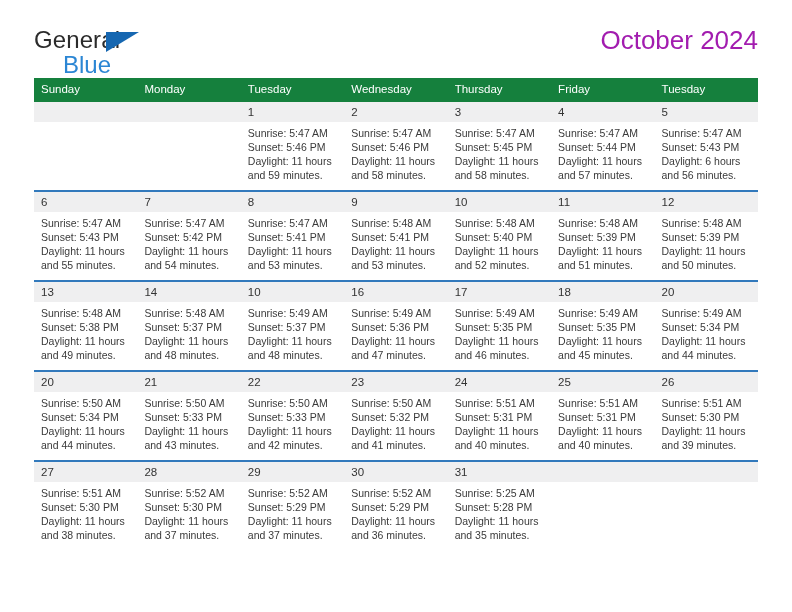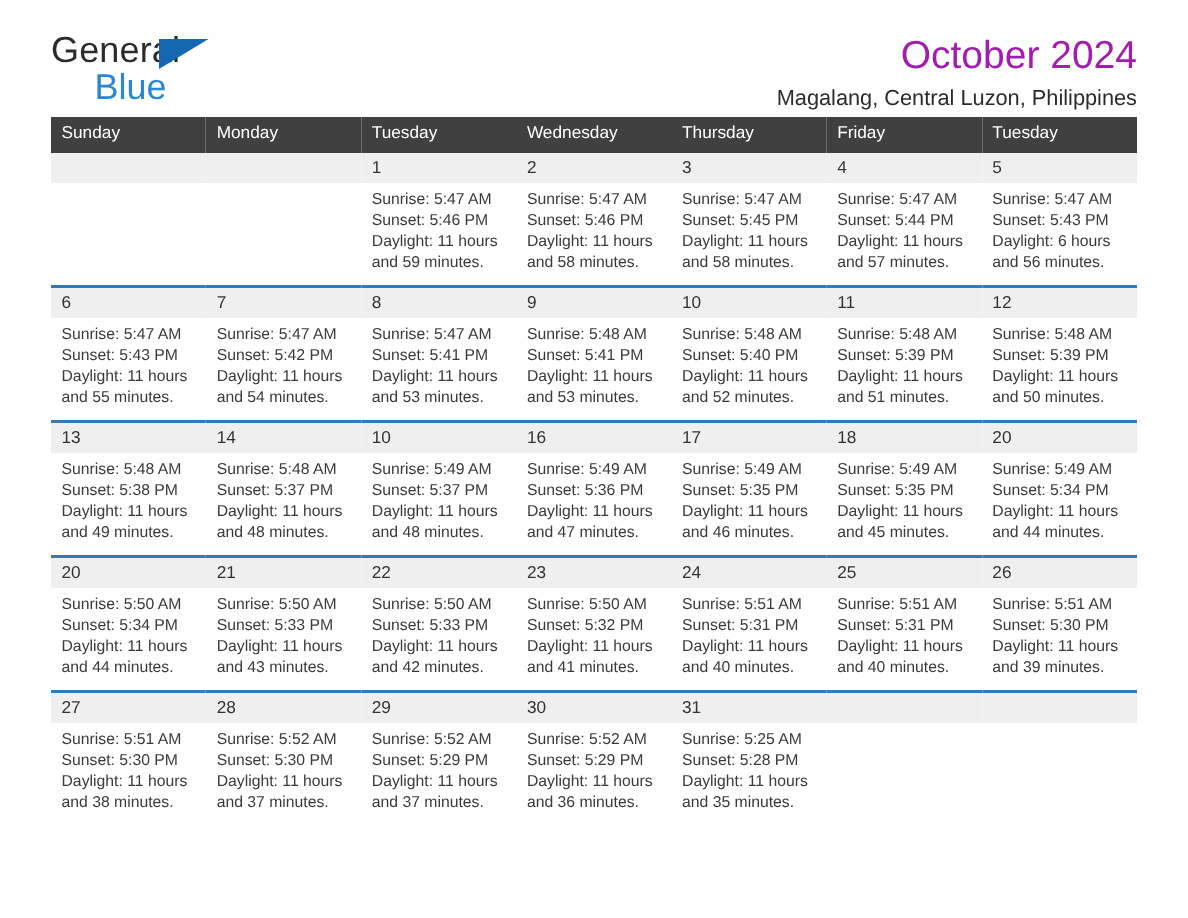"General" .header { align-items: flex-end -> flex-start }
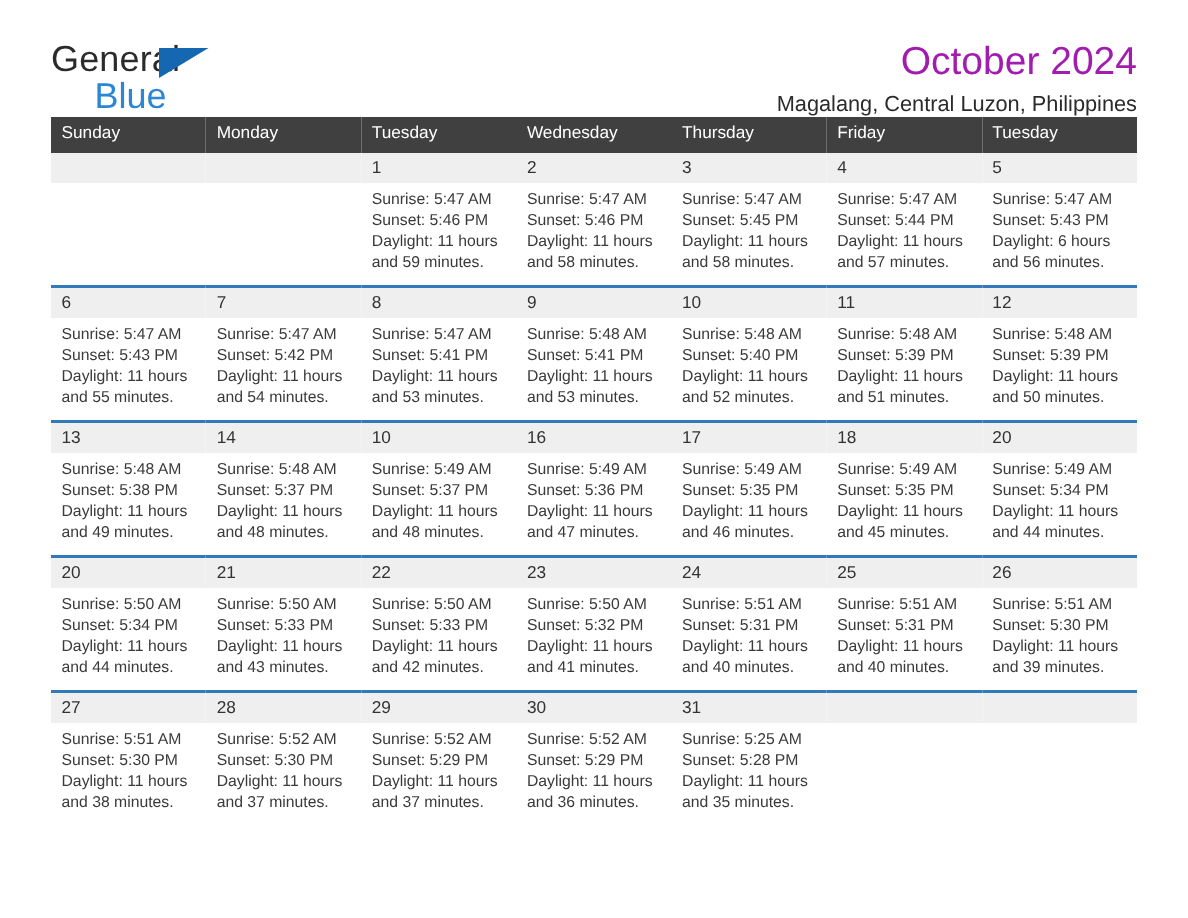"Magalang, Central Luzon, Philippines" div.title-sub { html: <div>Magalang, Central Luzon, Philippines</div> -> none }
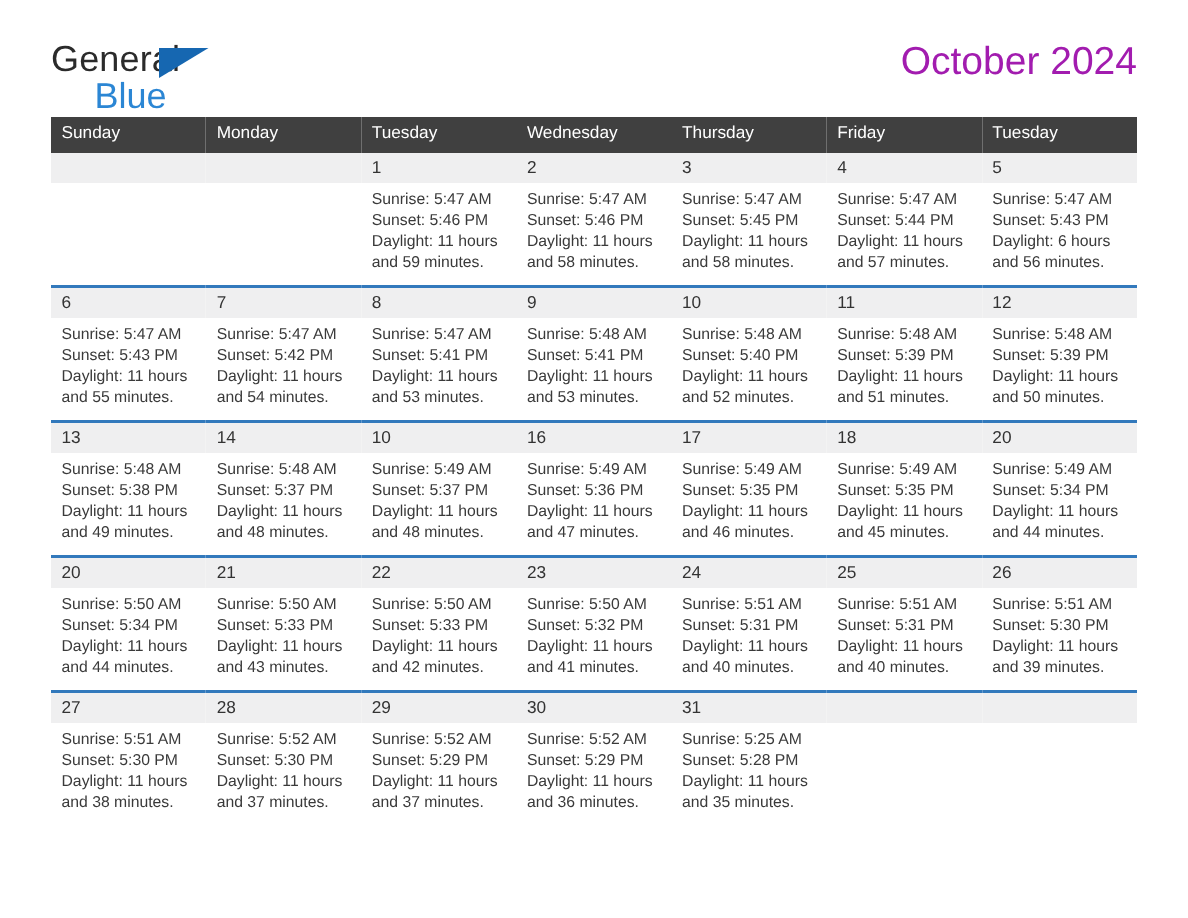"Sunday" .calendar th { background: #404040 -> #15803d }
